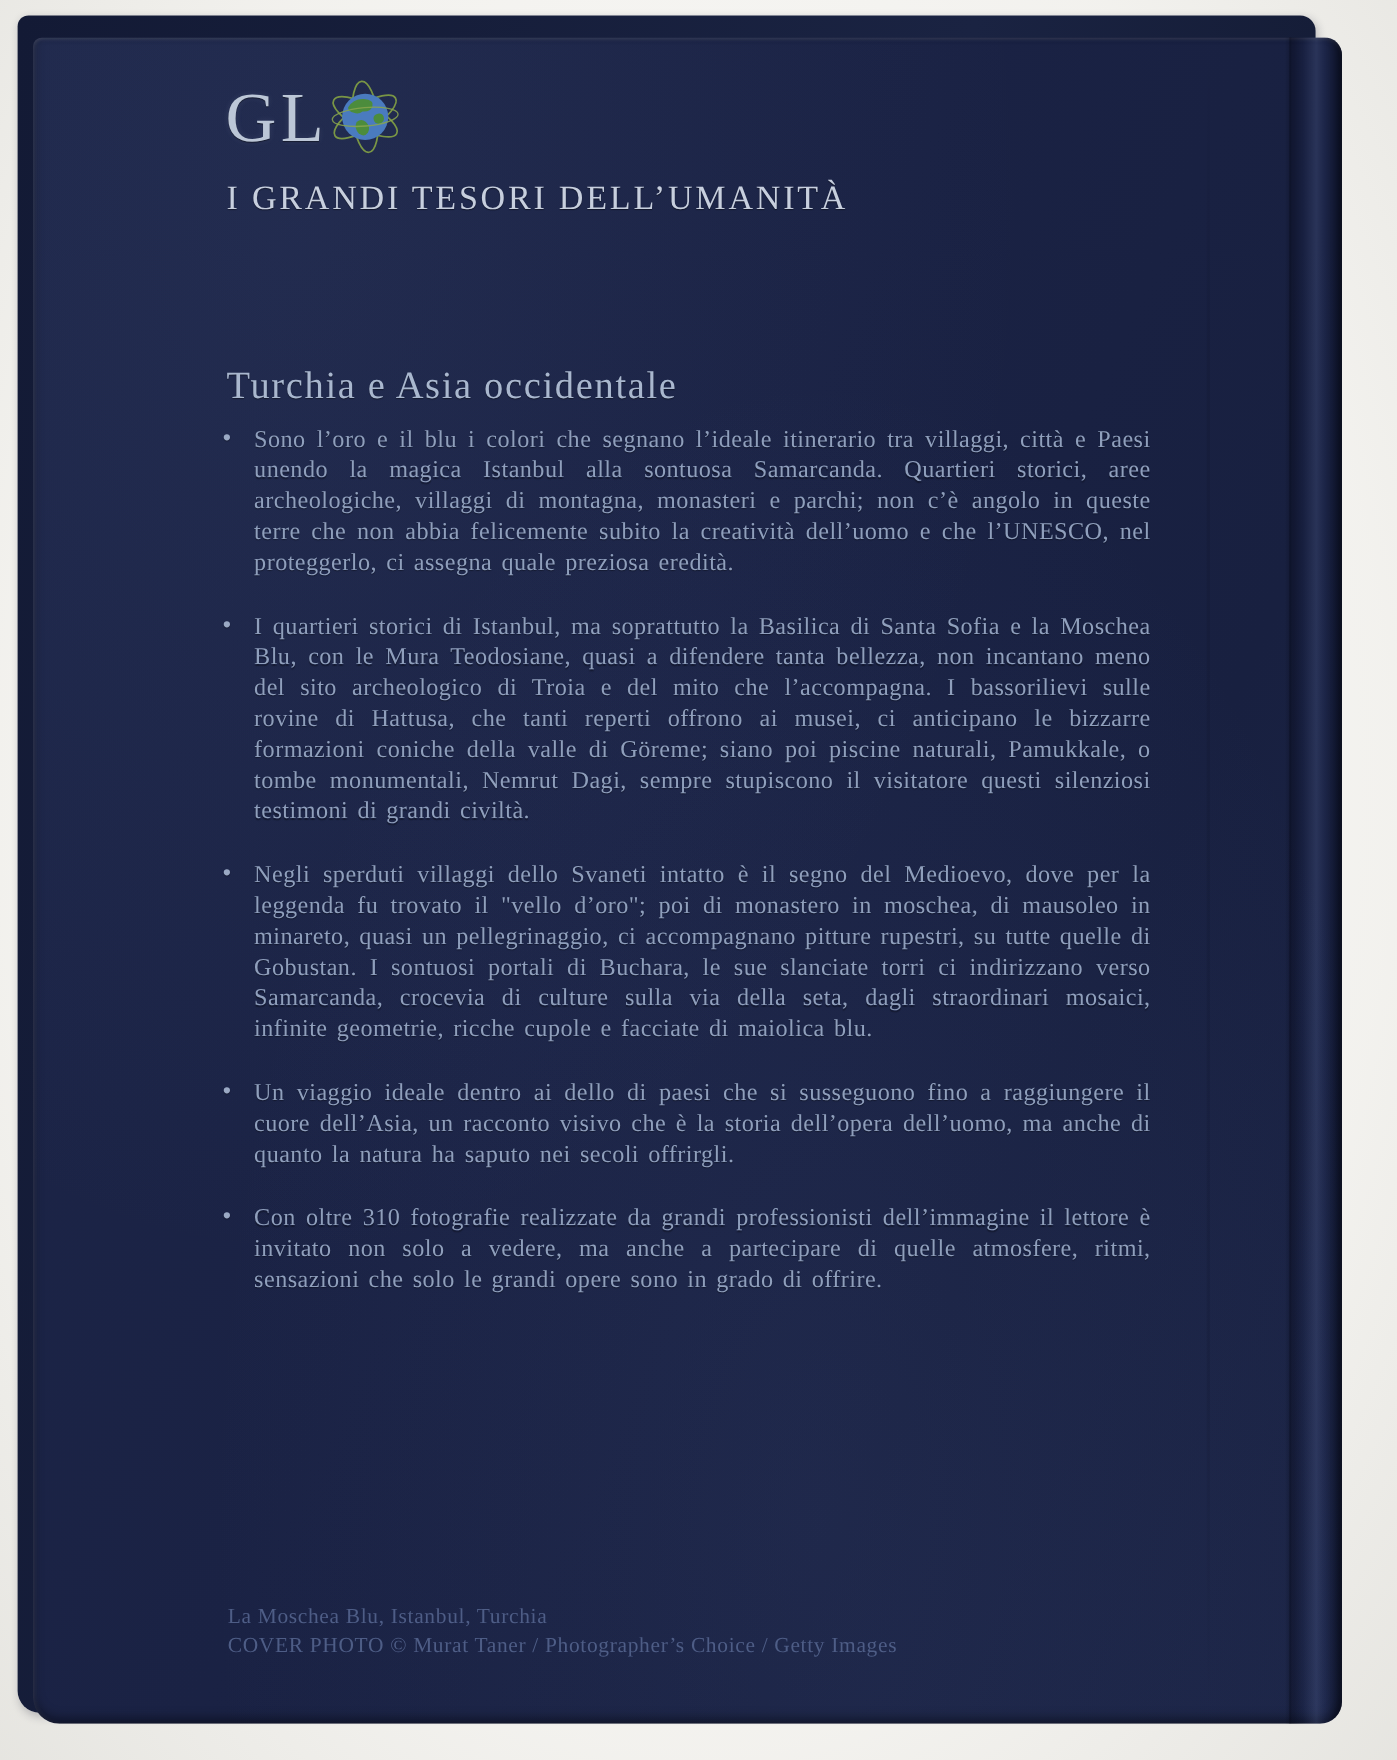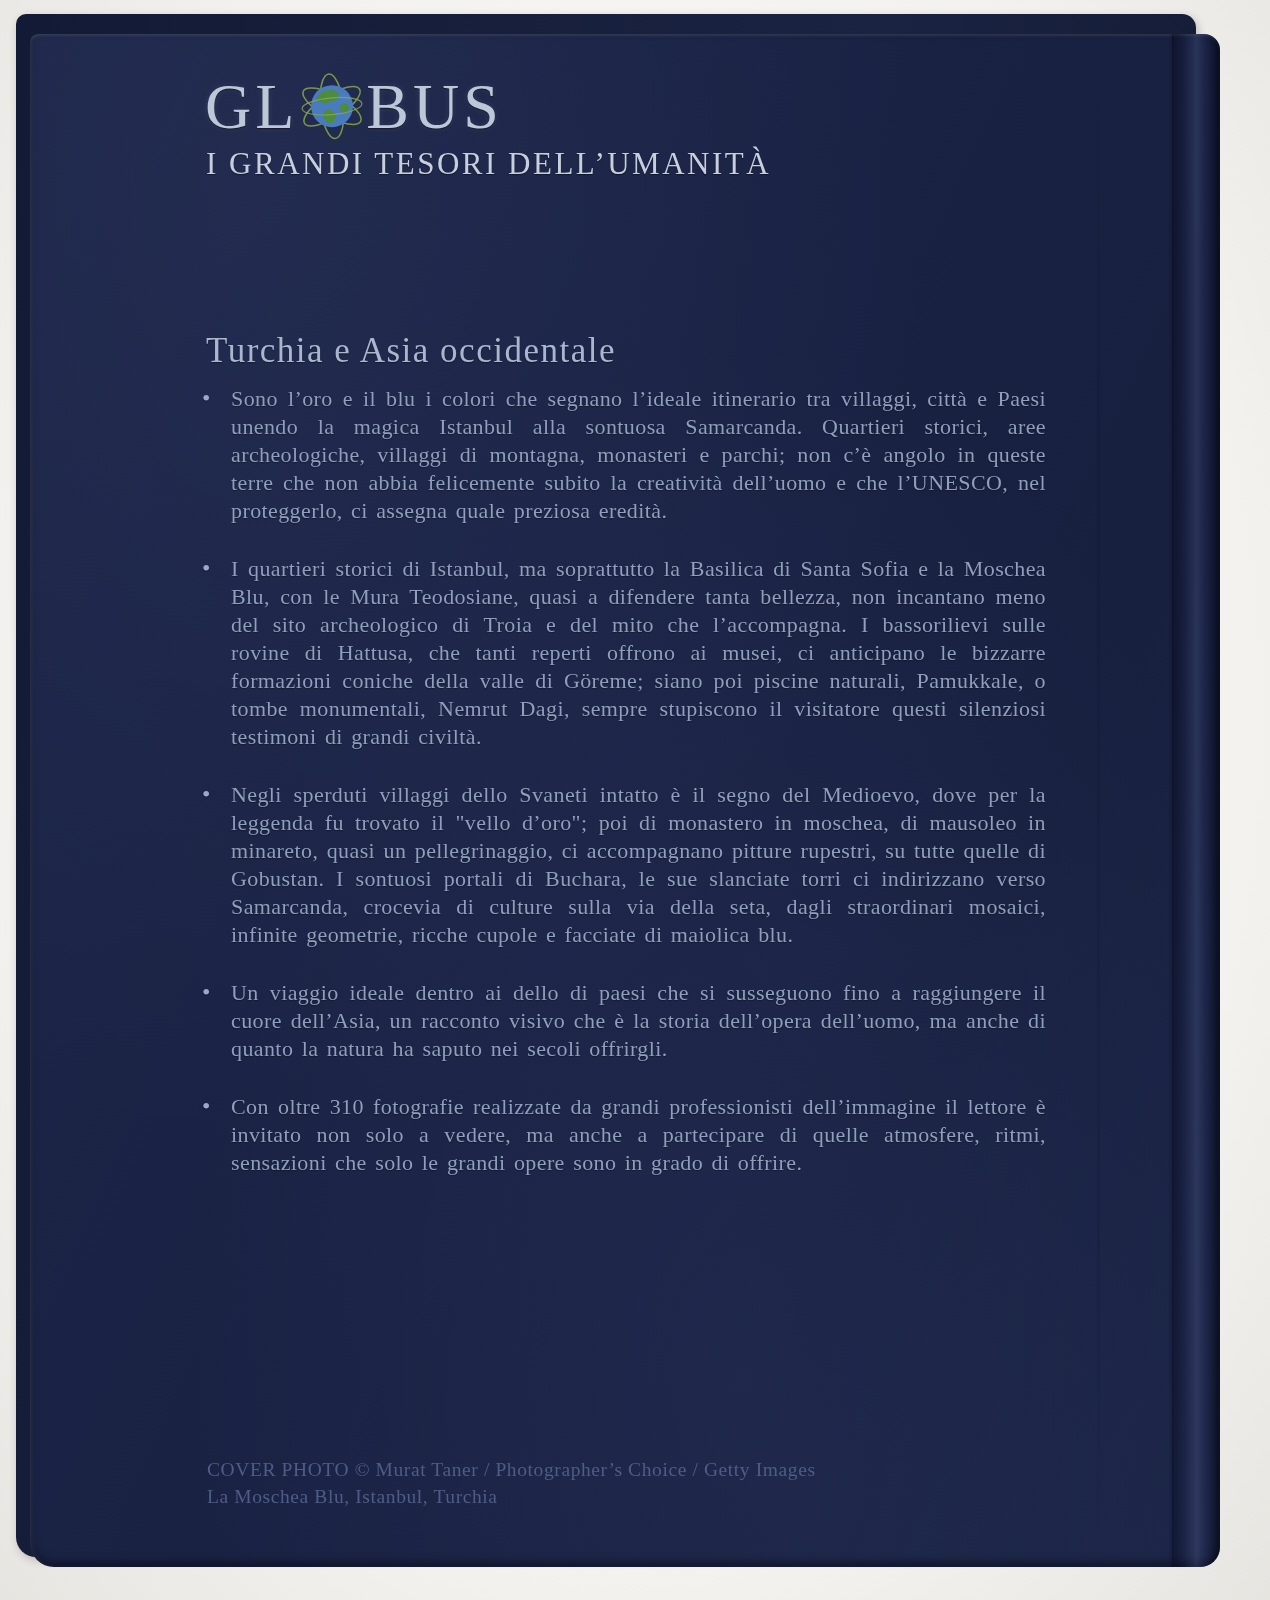"BUS" span { html: <span>BUS</span> -> none }
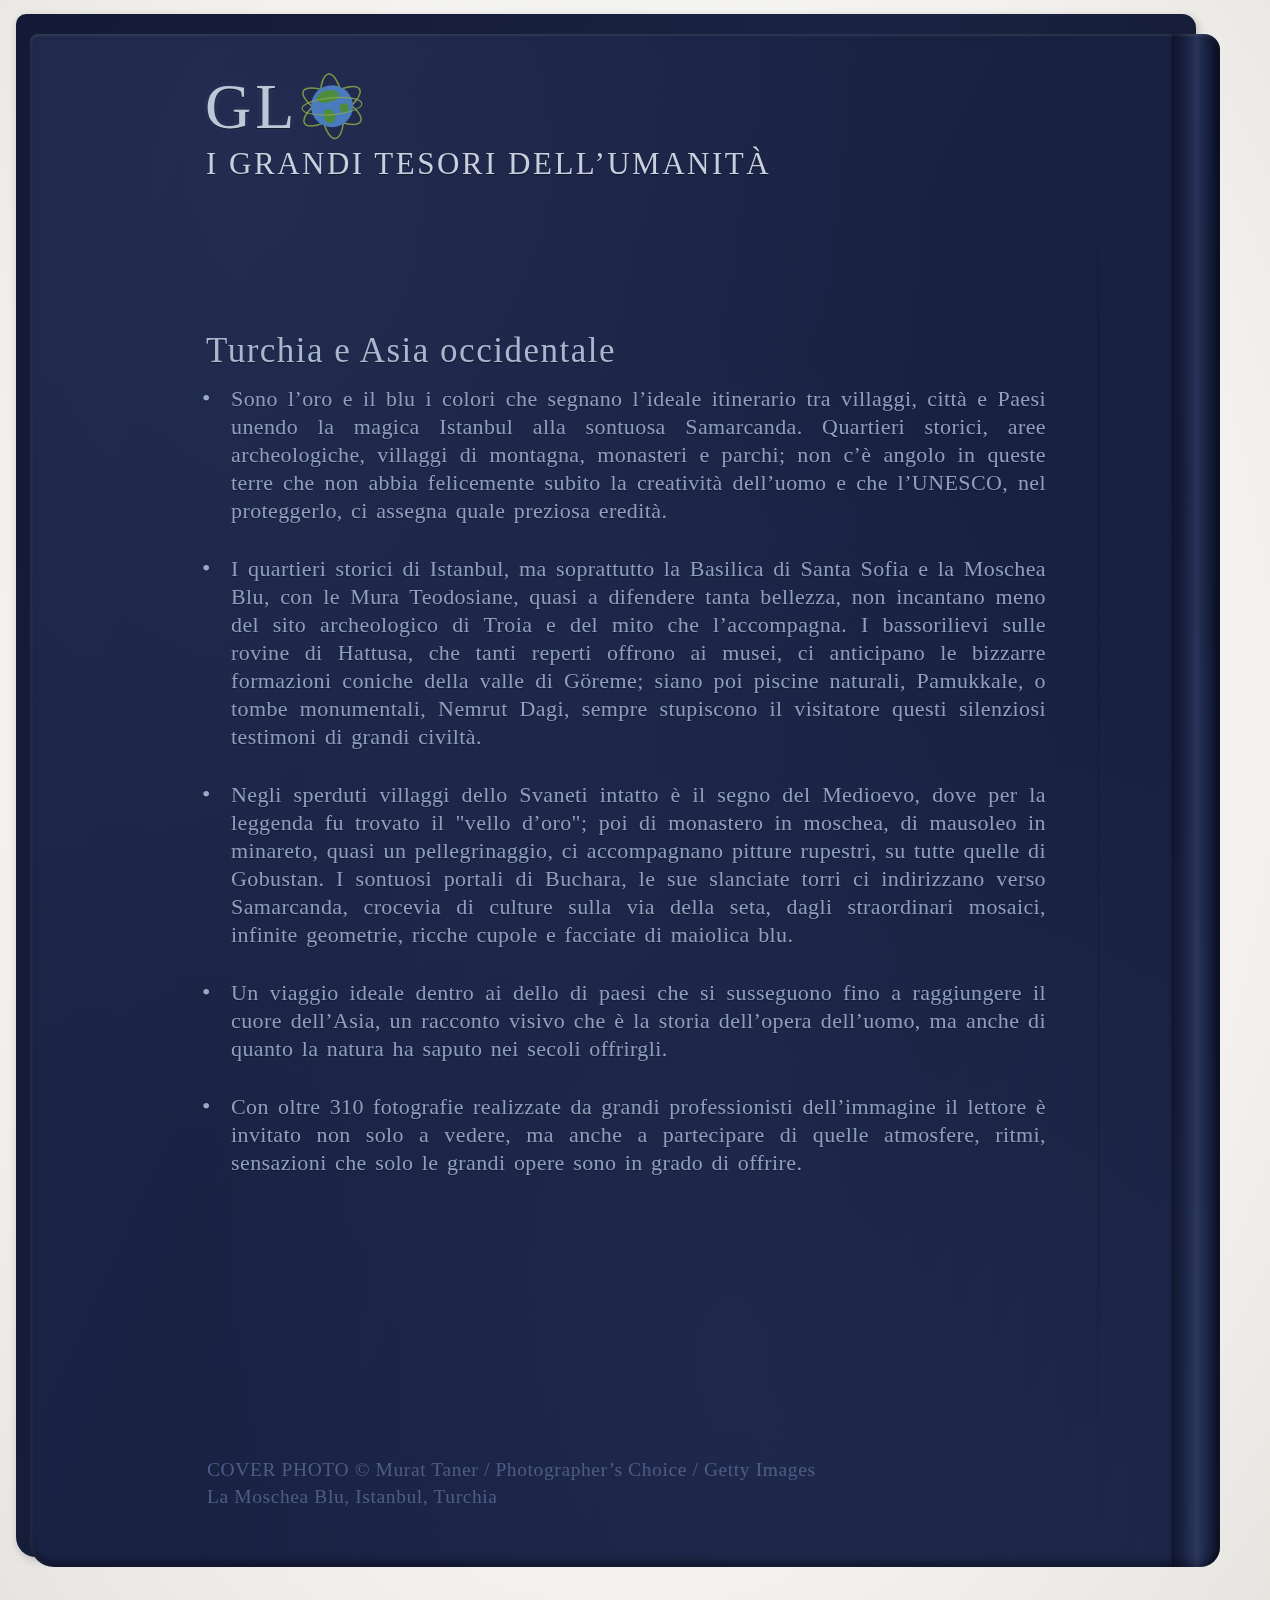"I GRANDI TESORI DELL’UMANITÀ" .tagline { top: 112px -> 128px }
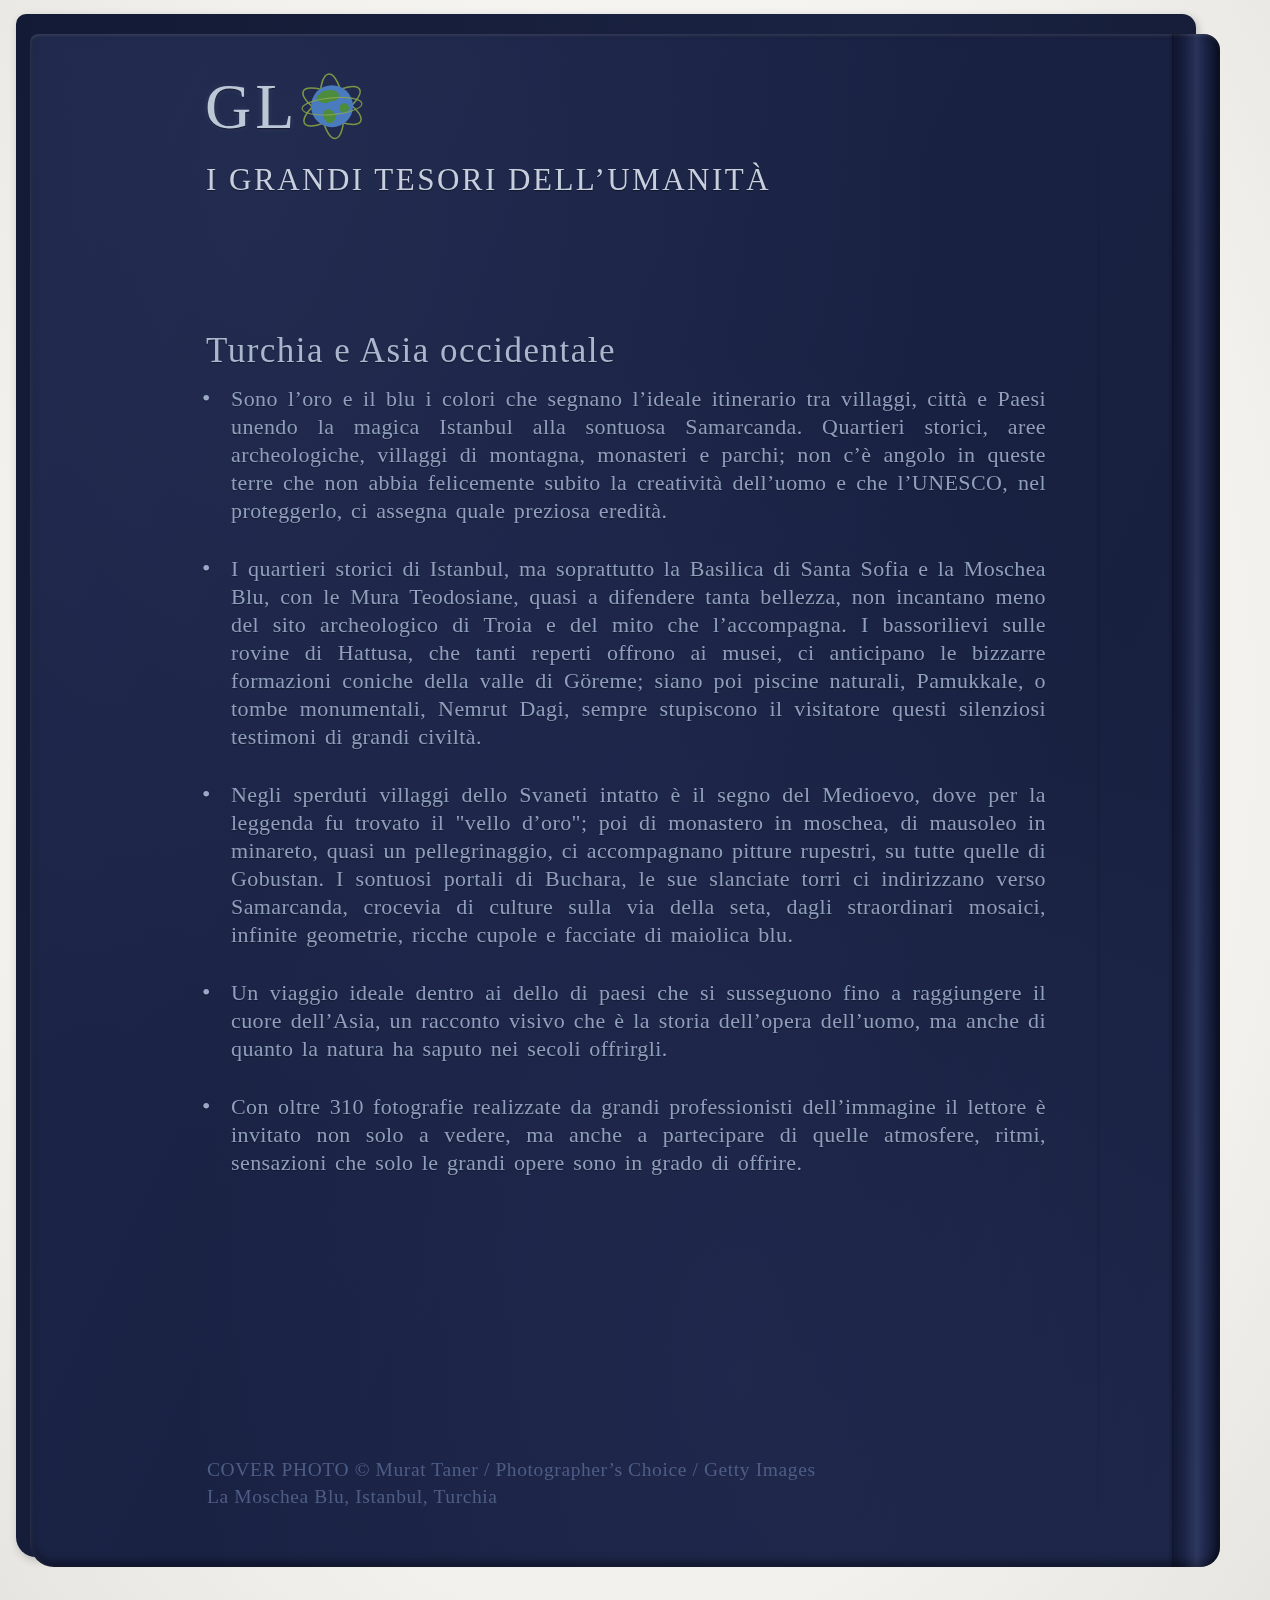"COVER PHOTO © Murat Taner" div { order: before "La Moschea Blu, Istanbul, Turchia" -> after "La Moschea Blu, Istanbul, Turchia" }
